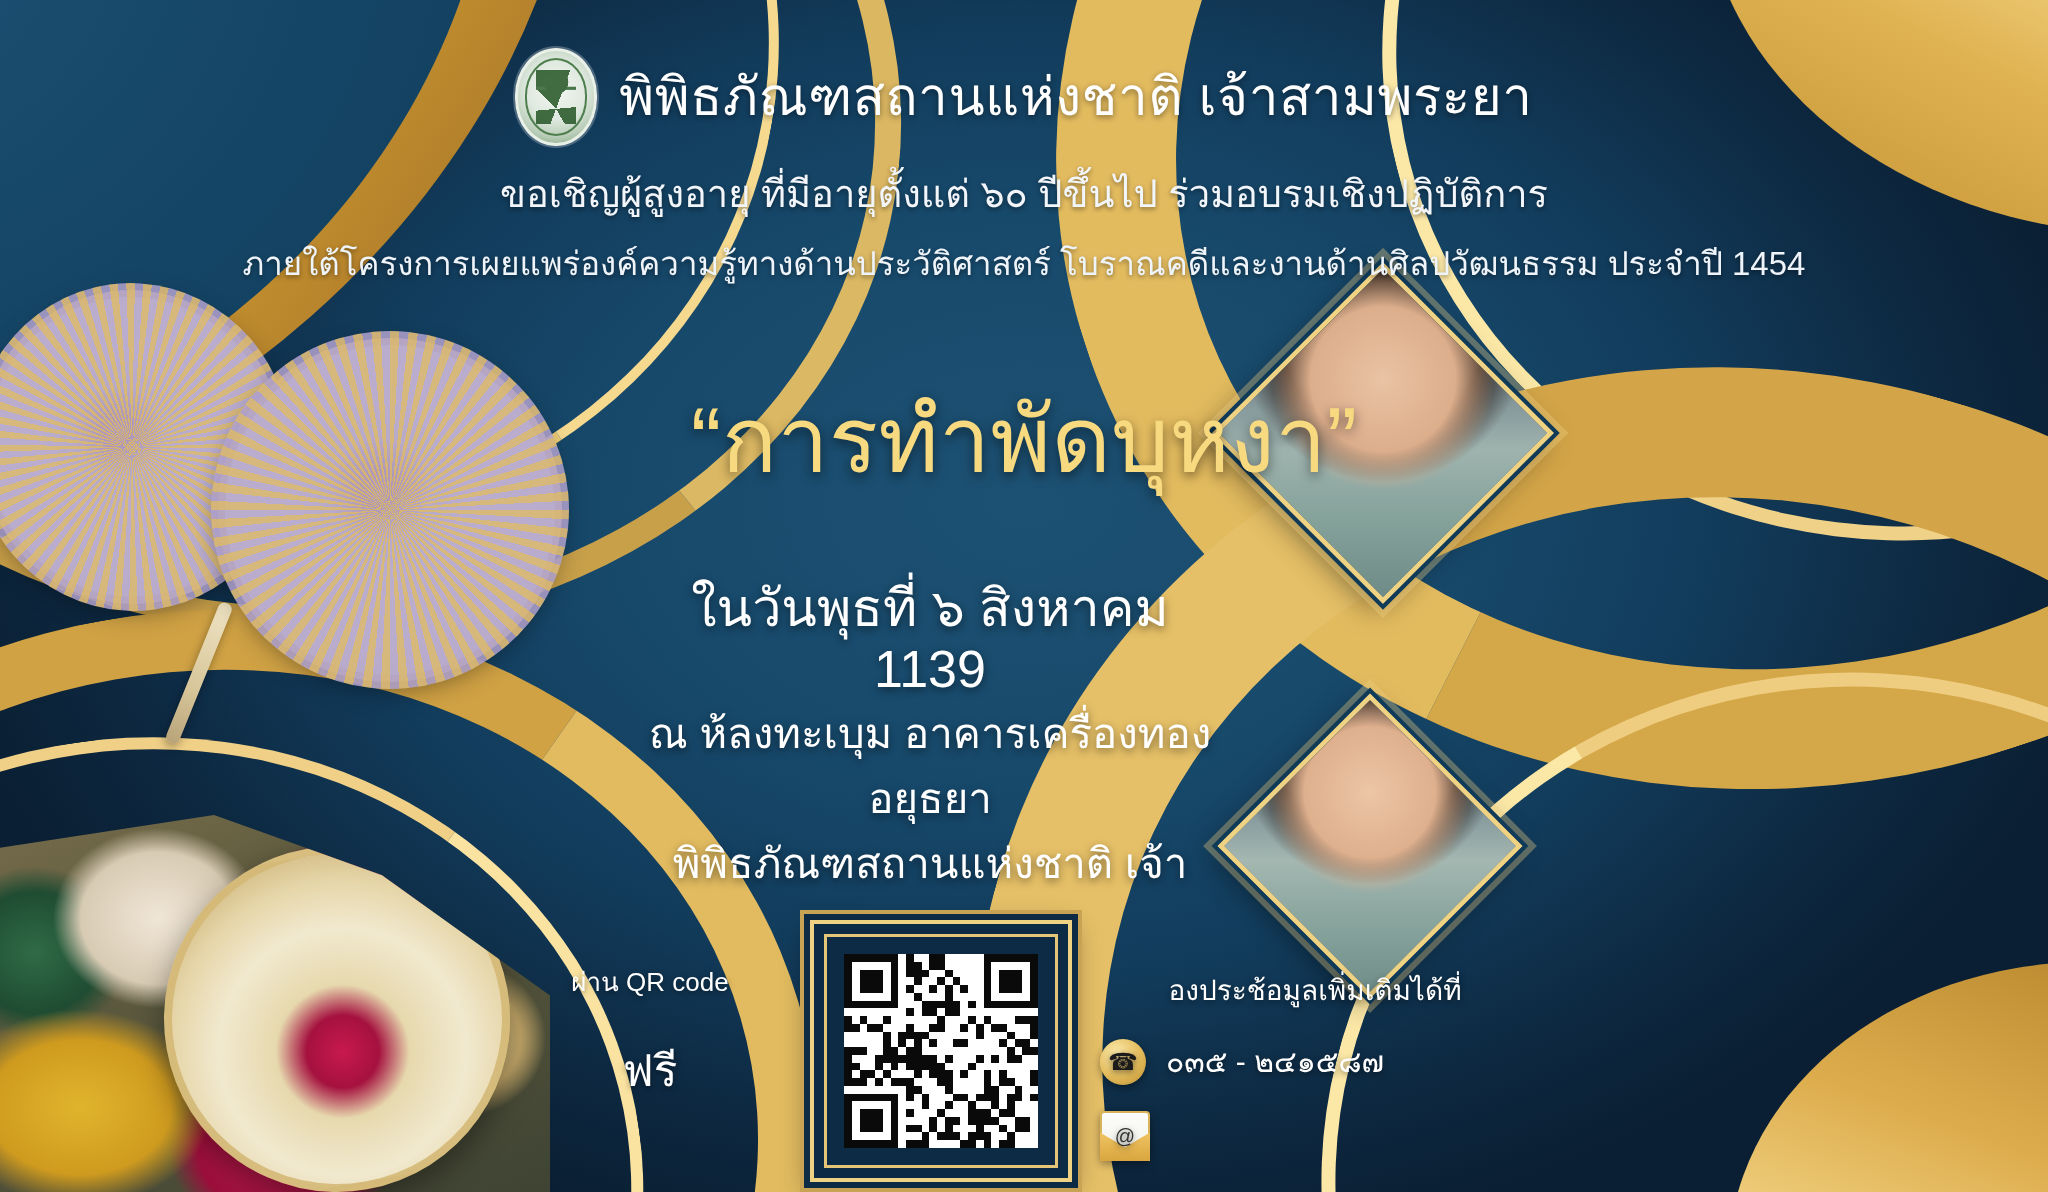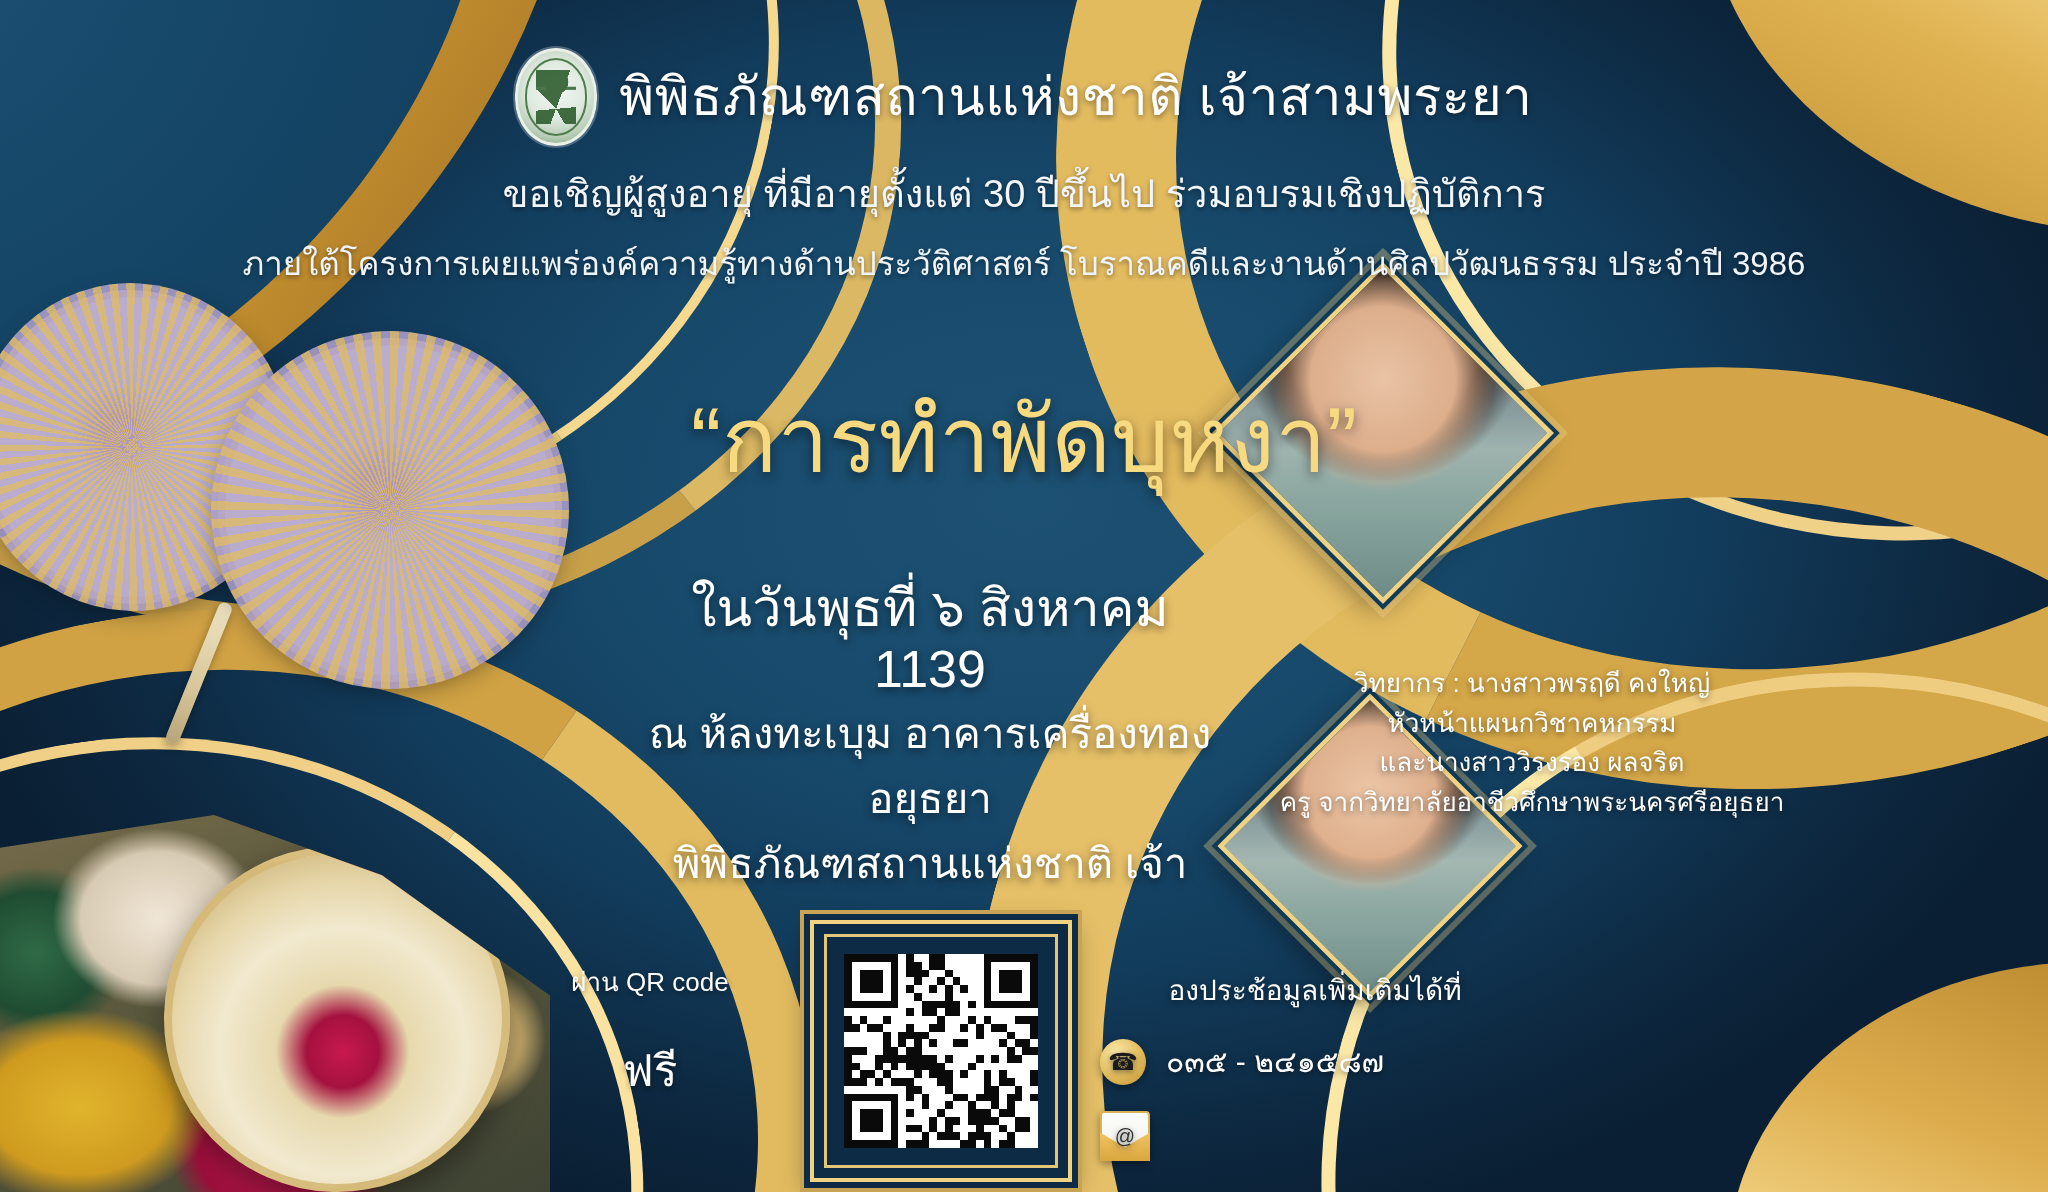"ขอเชิญผู้สูงอายุ ที่มีอายุตั้งแต่ 30" div.line2 { text: 30 -> ๖๐ }
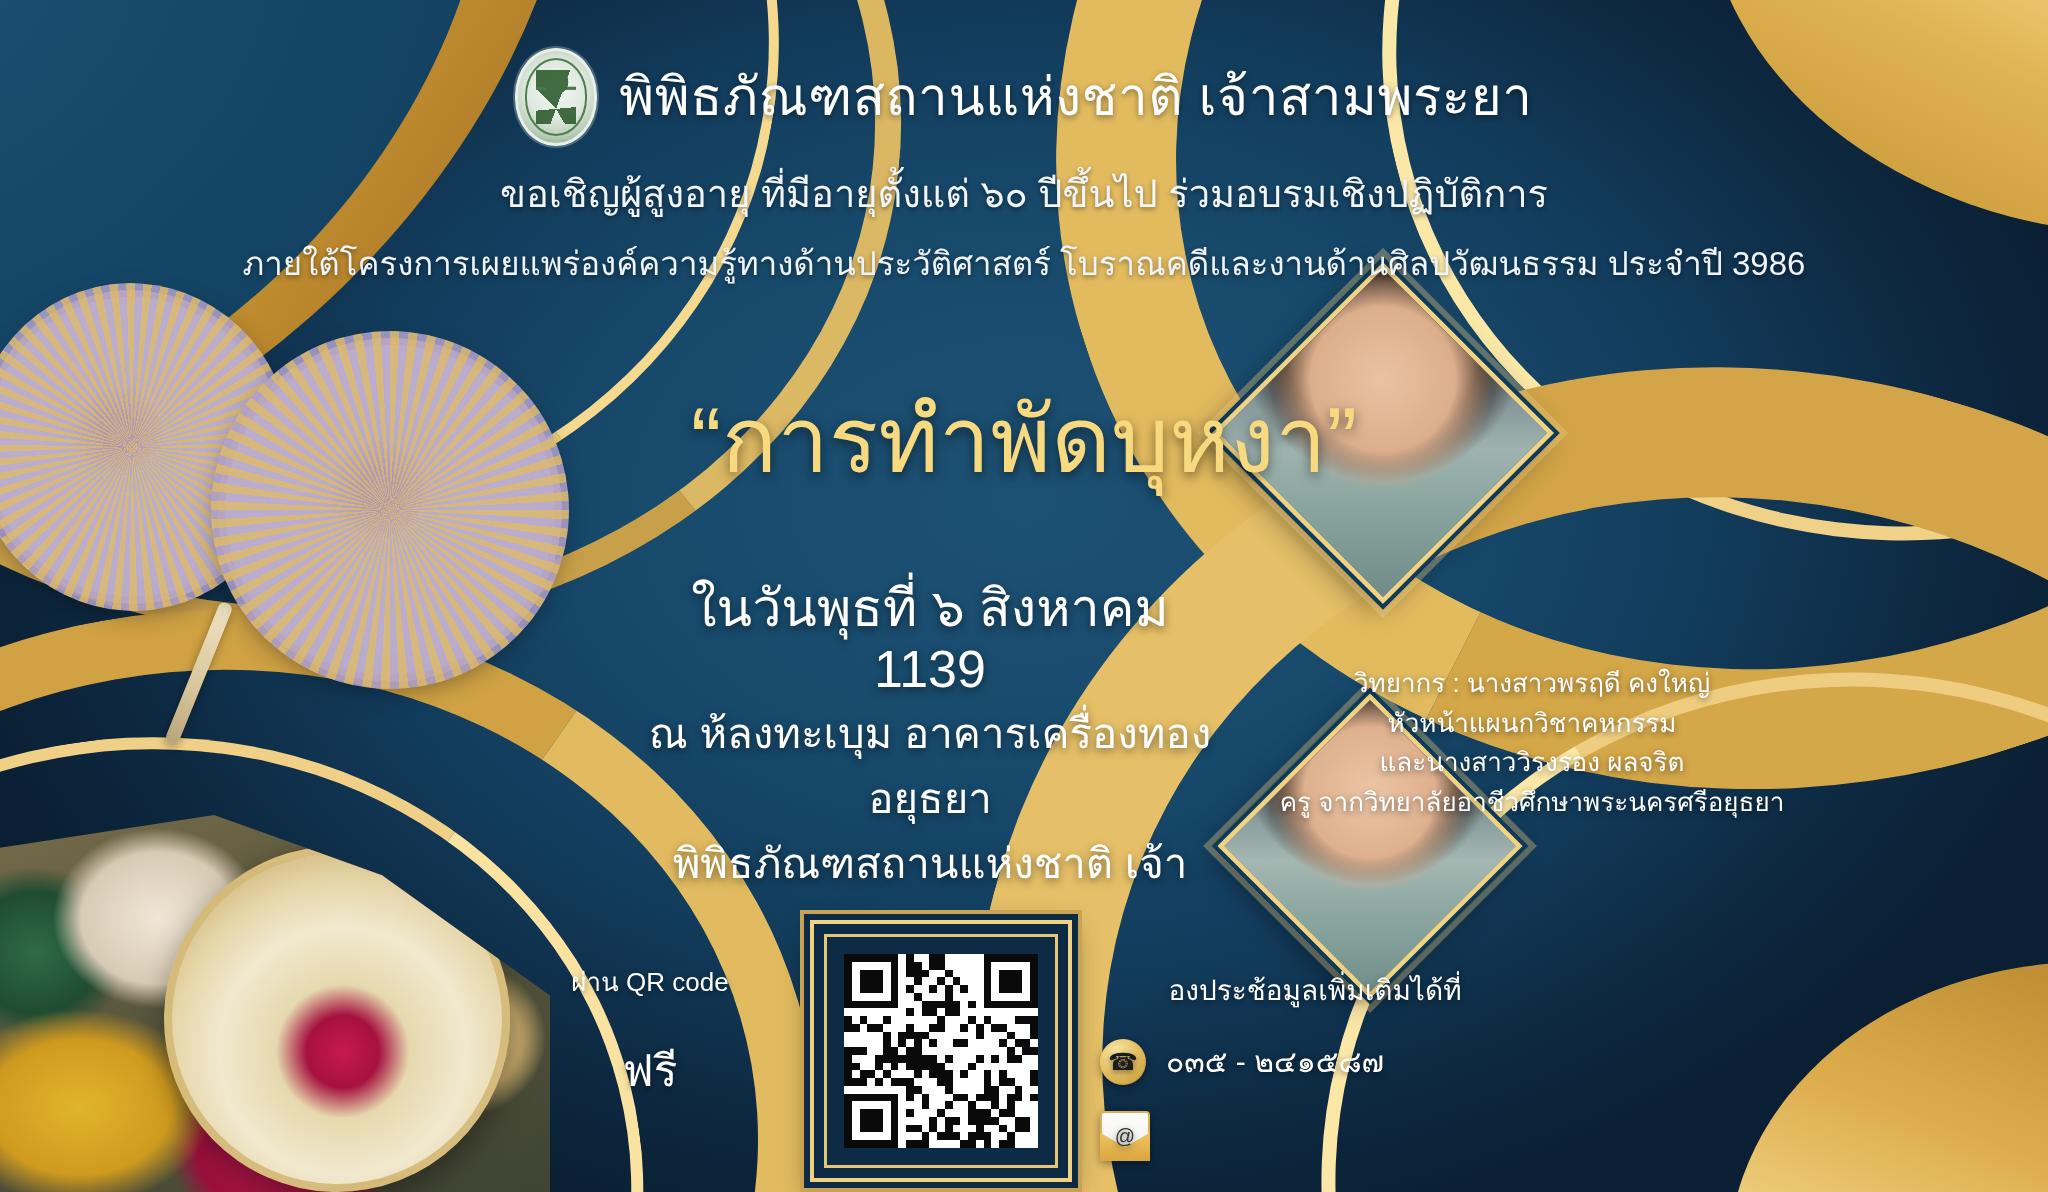"ภายใต้โครงการเผยแพร่องค์ความรู้ทางด้านปร" div.line3 { text: 3986 -> 1454 }
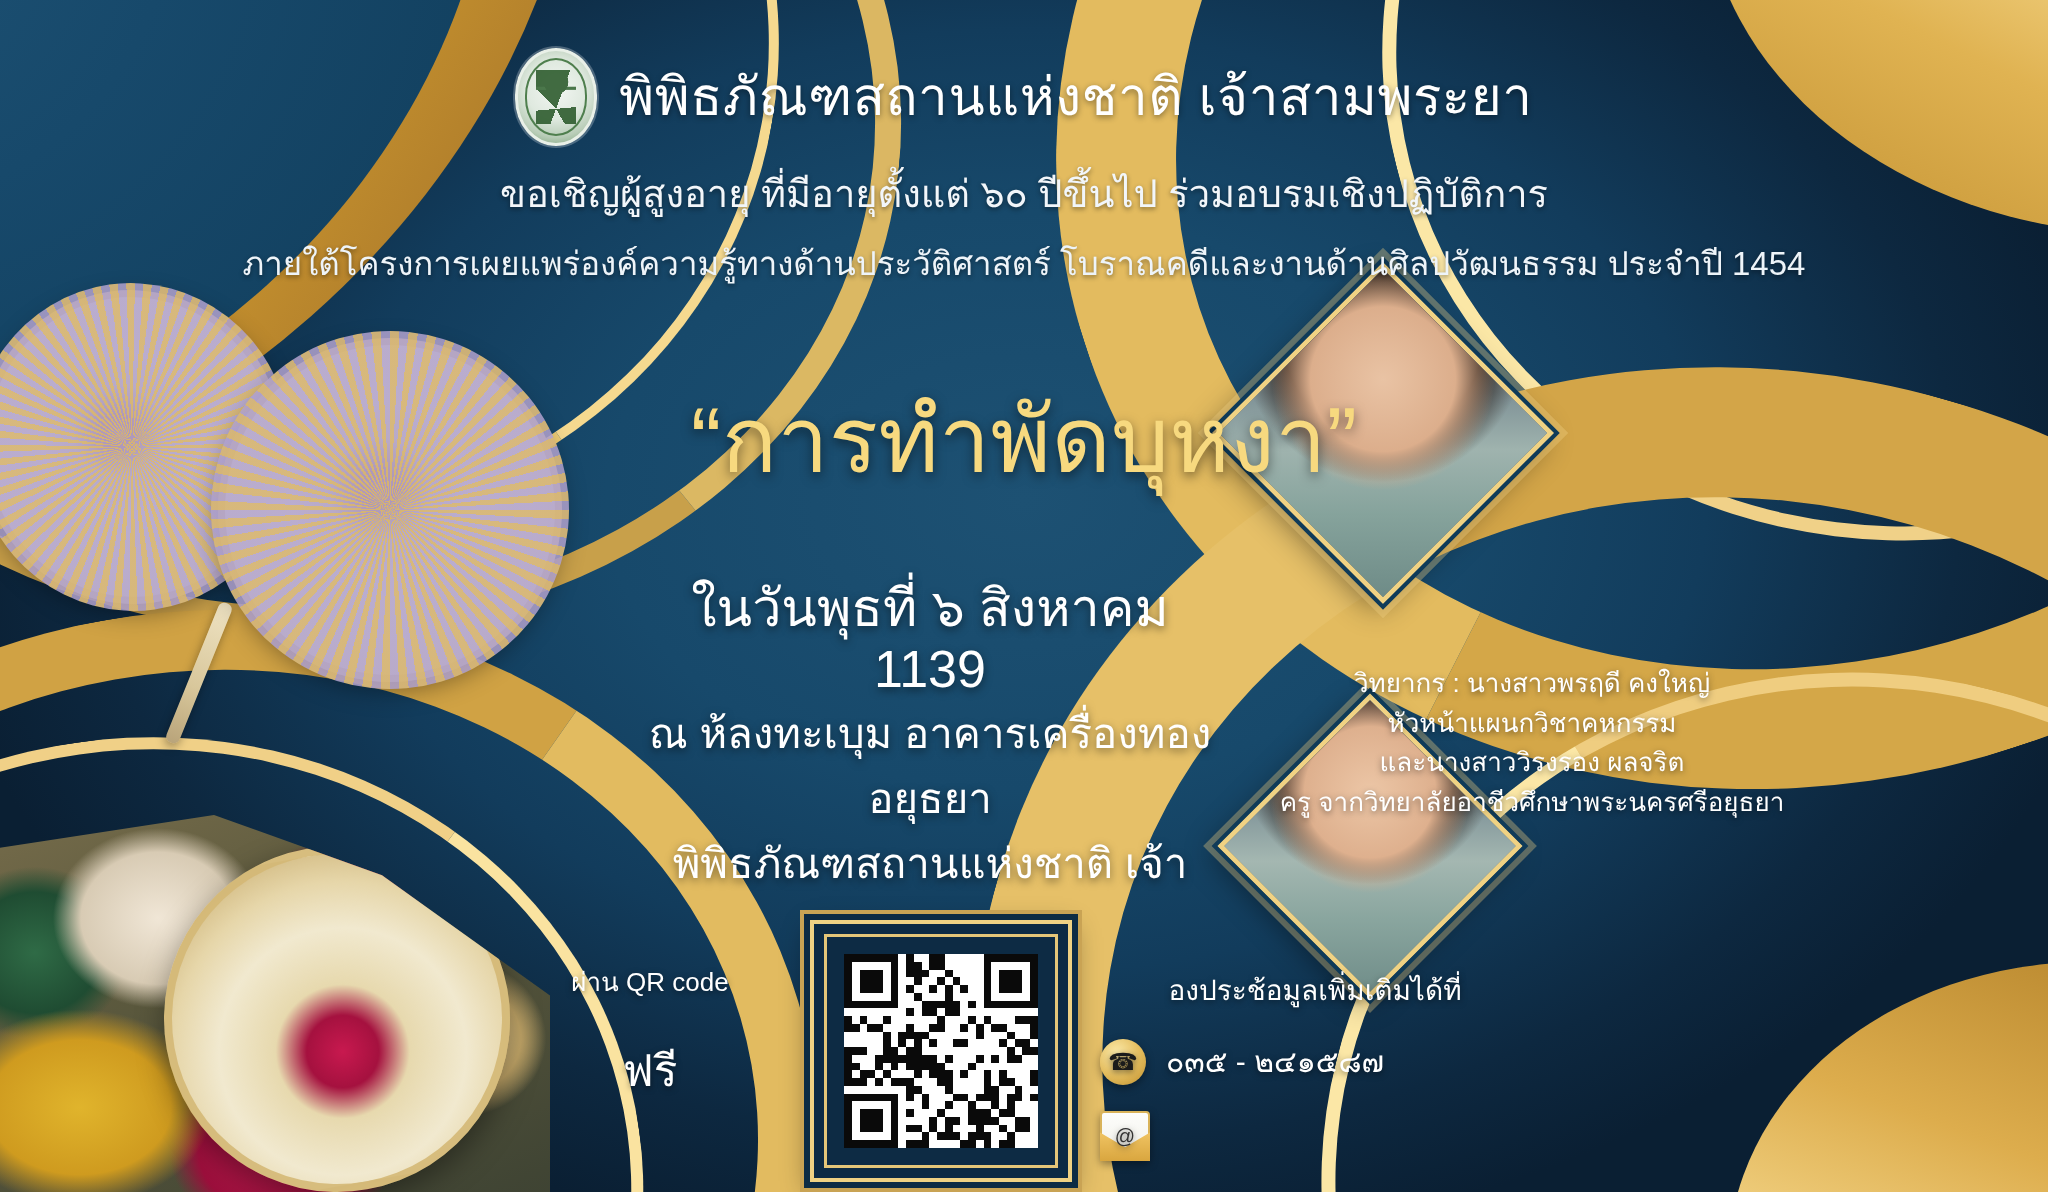"วิทยากร : นางสาวพรฤดี คงใหญ่" div.speakers { html: <div> <div>วิทยากร : นางสาวพรฤดี คงใหญ่</div> <div>หัวหน้าแผนกวิชาคหกรรม</div> <div>และนางสาววิรงรอง ผลจริต</div> <div>ครู จากวิทยาลัยอาชีวศึกษาพระนครศรีอยุธยา</div> </div> -> none }
